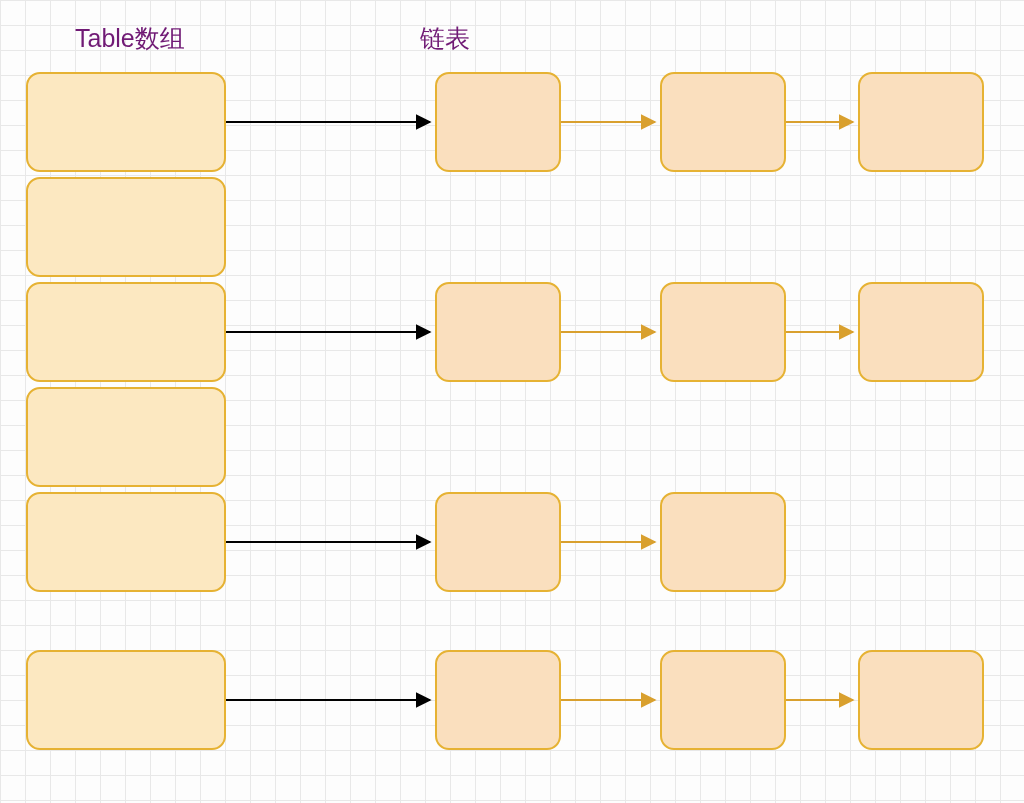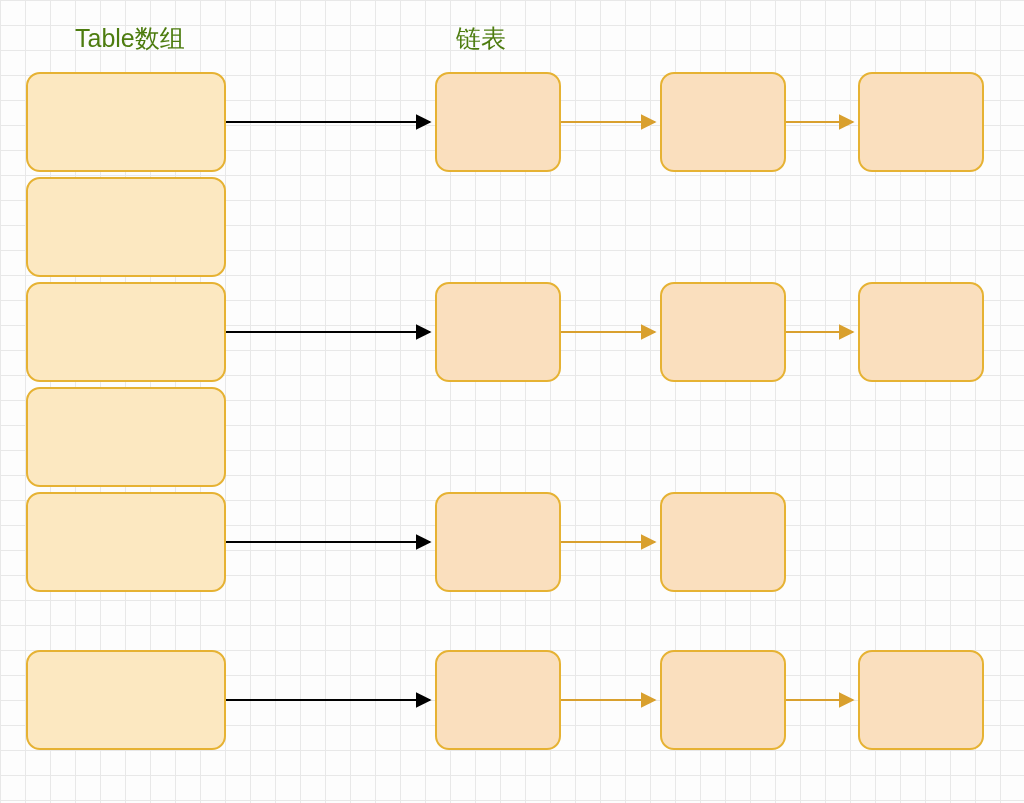"Table数组" .label { color: #4d7c0f -> #701a75 }
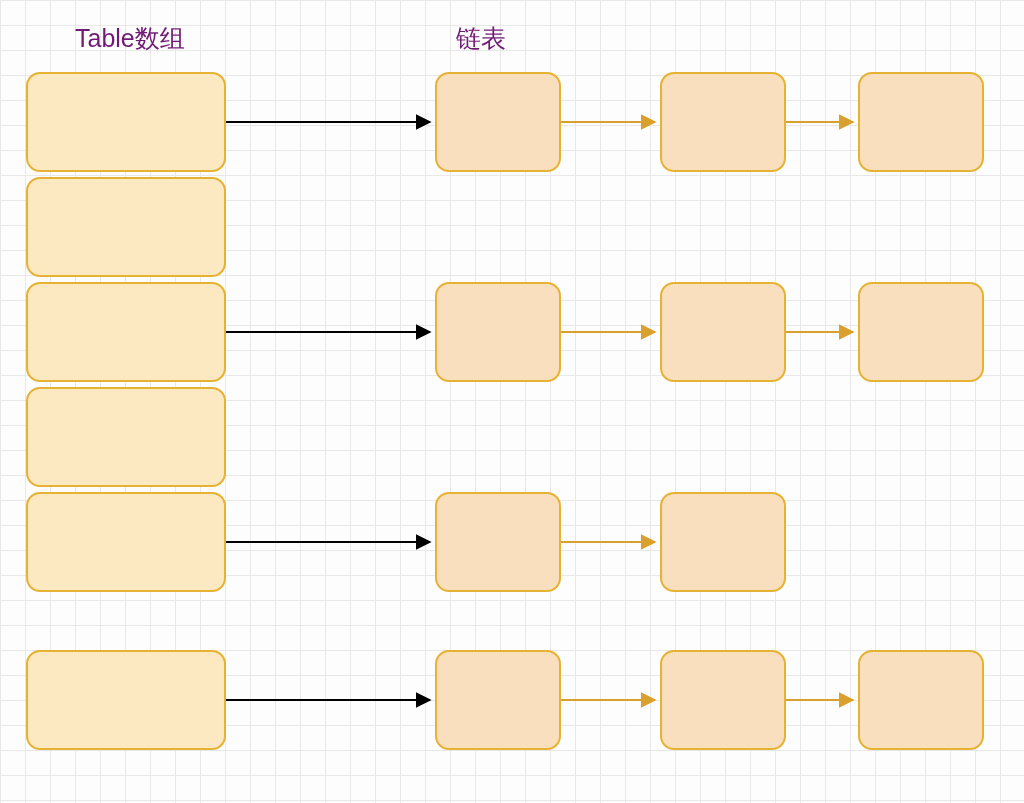"链表" div.label { left: 456px -> 420px }
